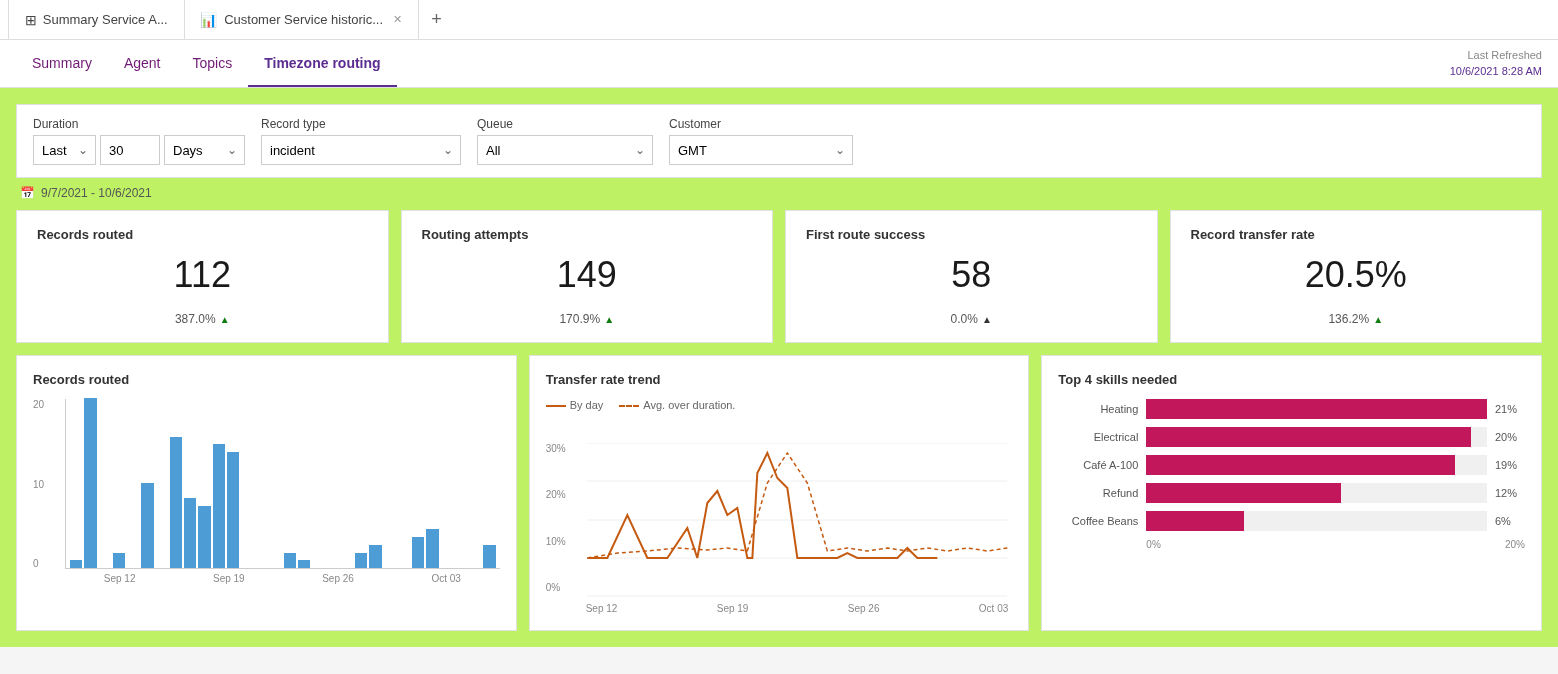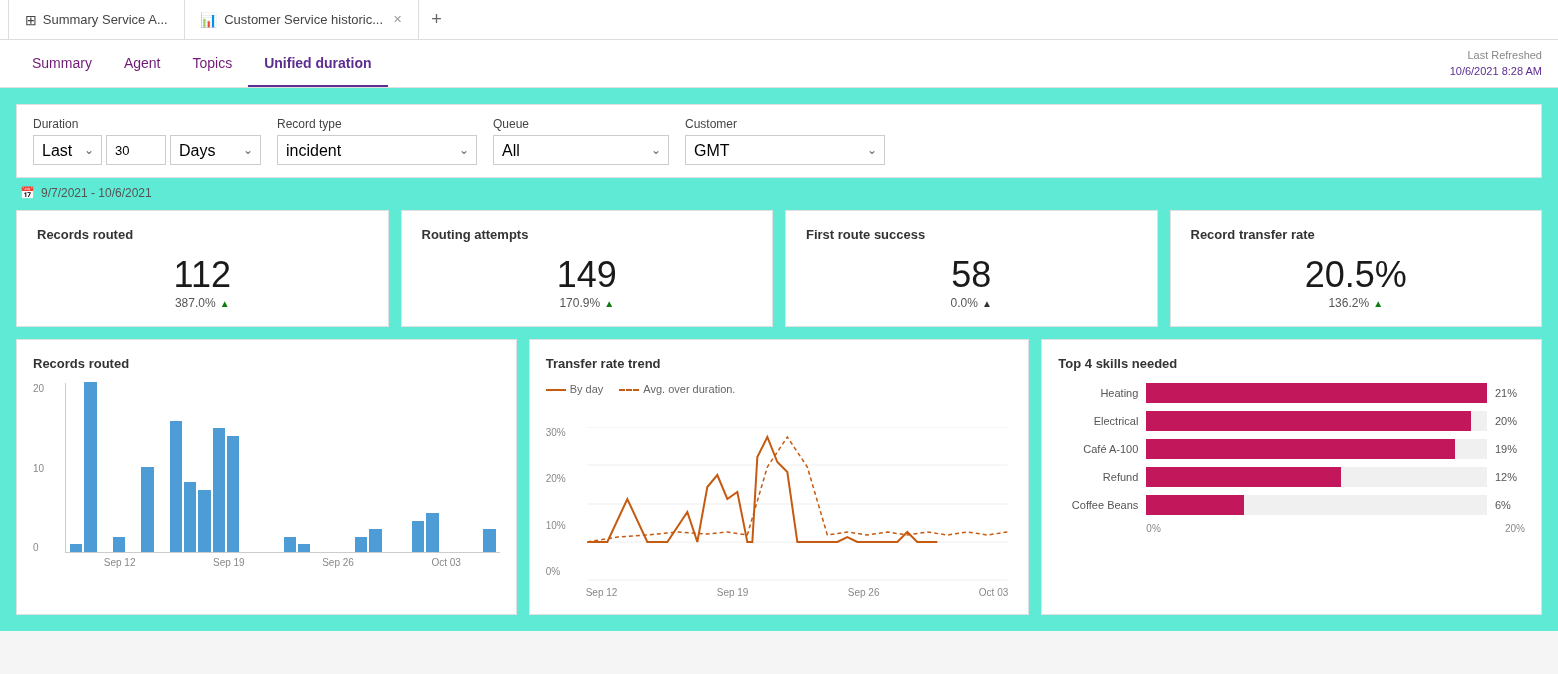"Unified duration" span { text: Unified duration -> Timezone routing }
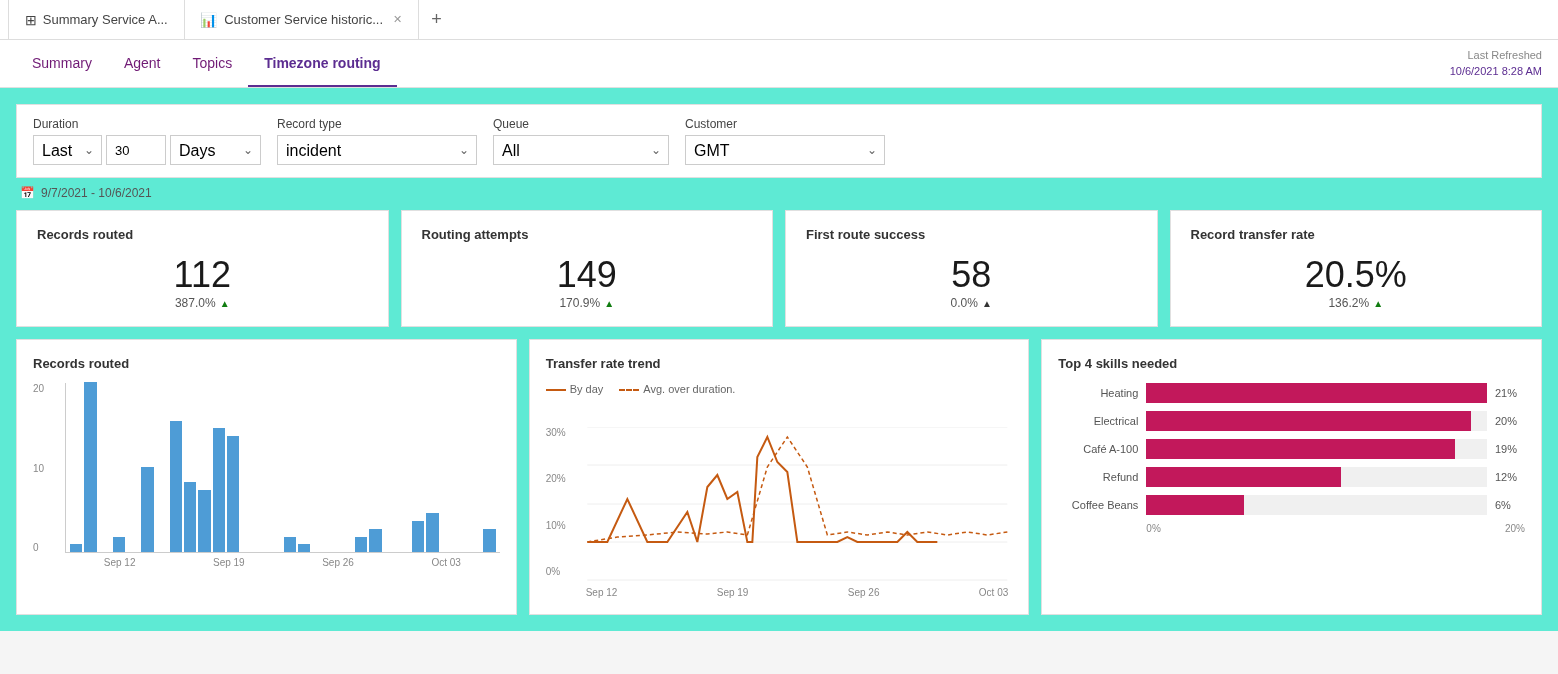"Duration" .main-content { background: #5eead4 -> #bef264 }
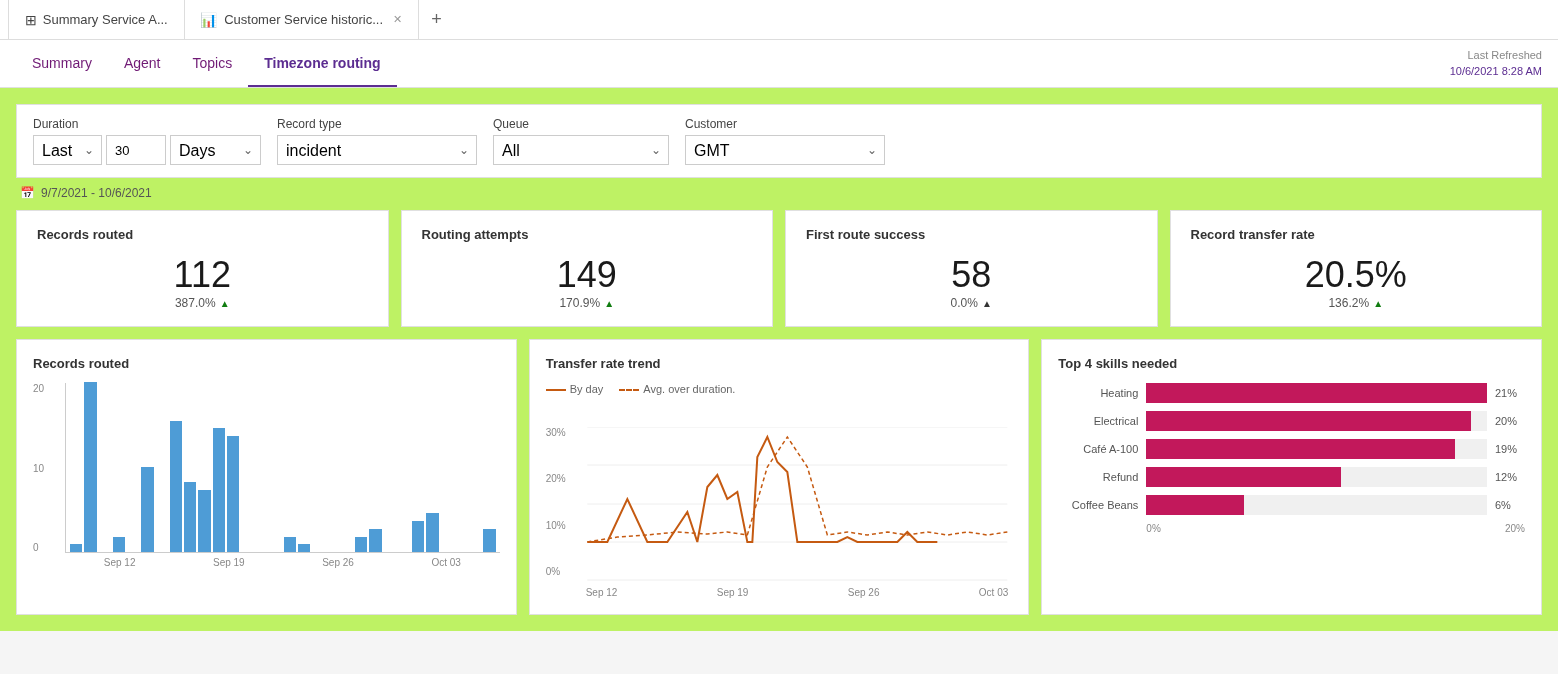"Last" .select-wrapper select { font-size: 16px -> 13px }
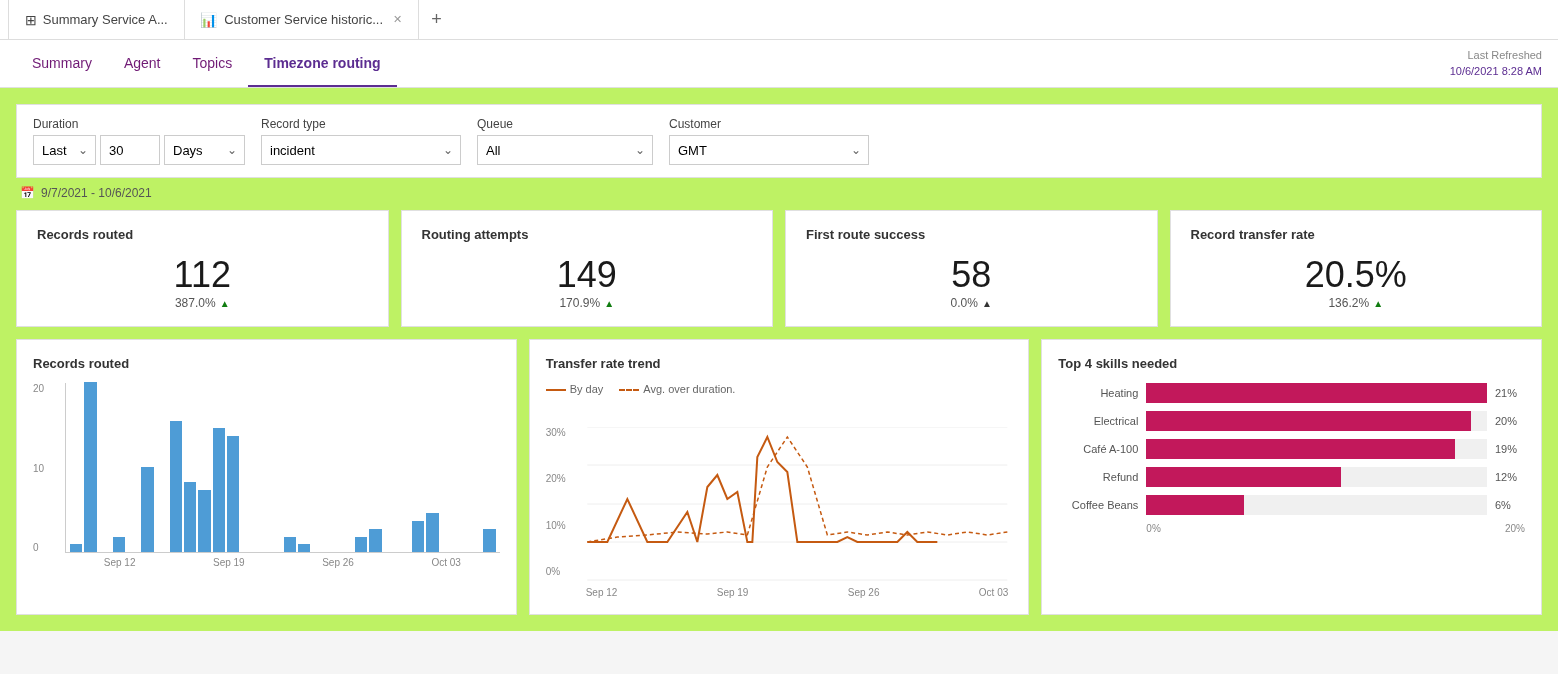"GMT" select { width: 200px -> 184px }
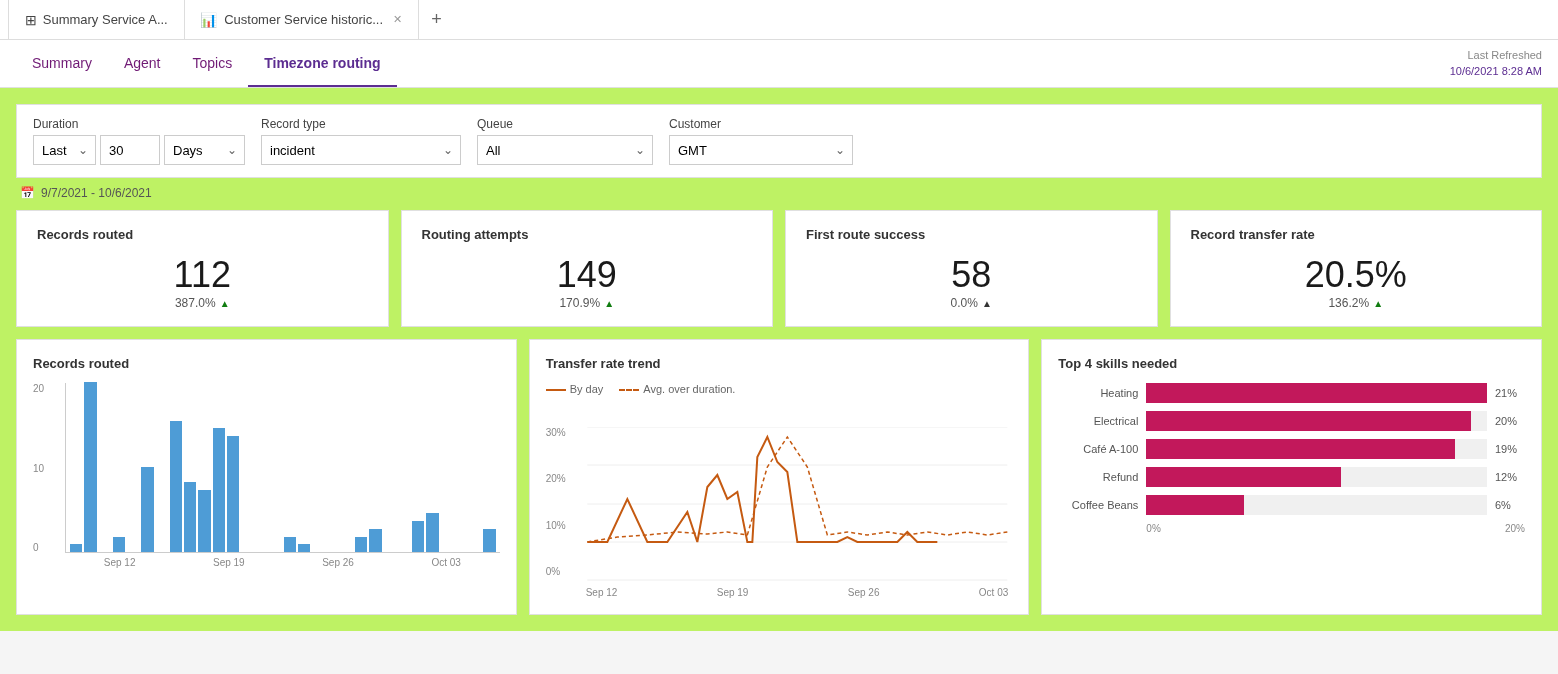"112" .kpi-value { margin-bottom: 0 -> 16px }
